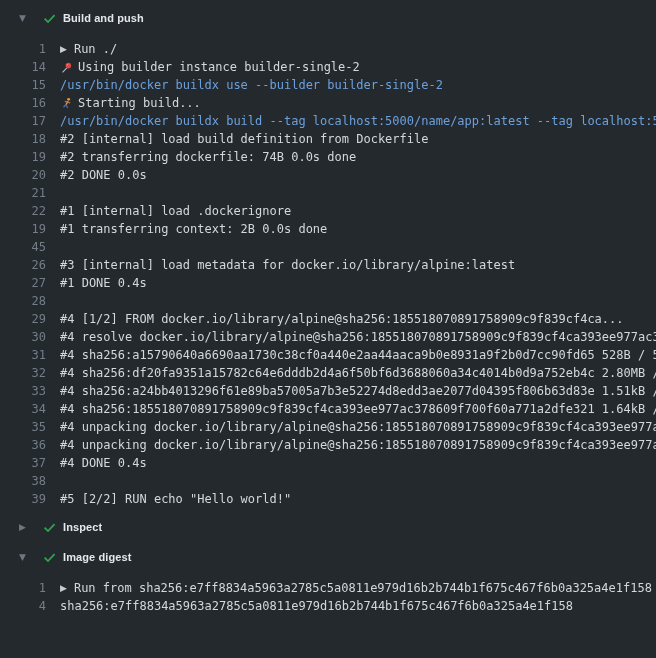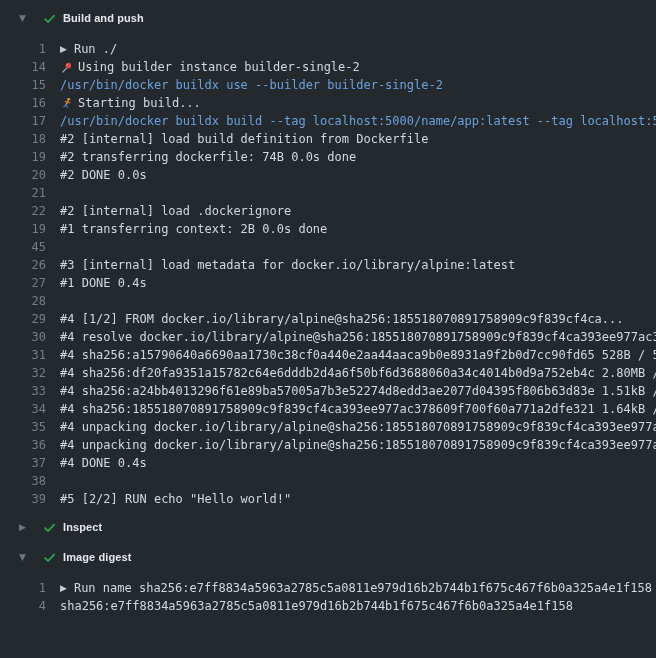"#2 [internal] load .dockerignore" span.text { text: 2 -> 1 }
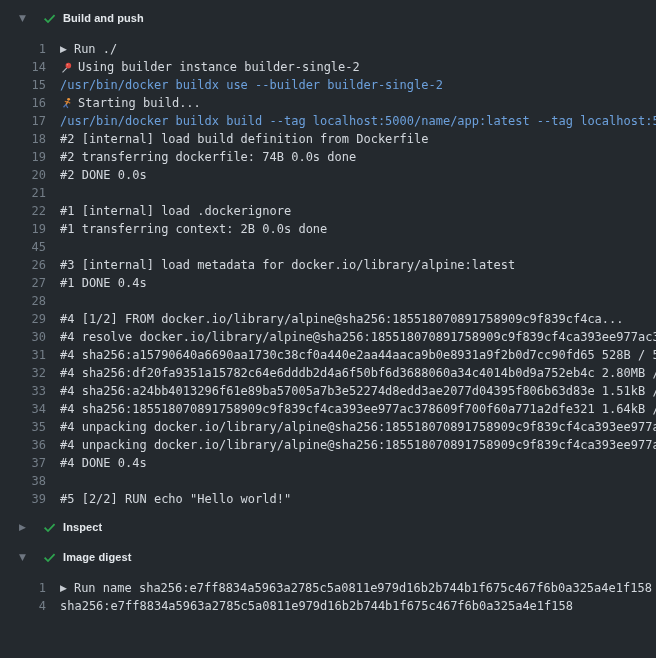"Run name" span.text { text: name -> from }
